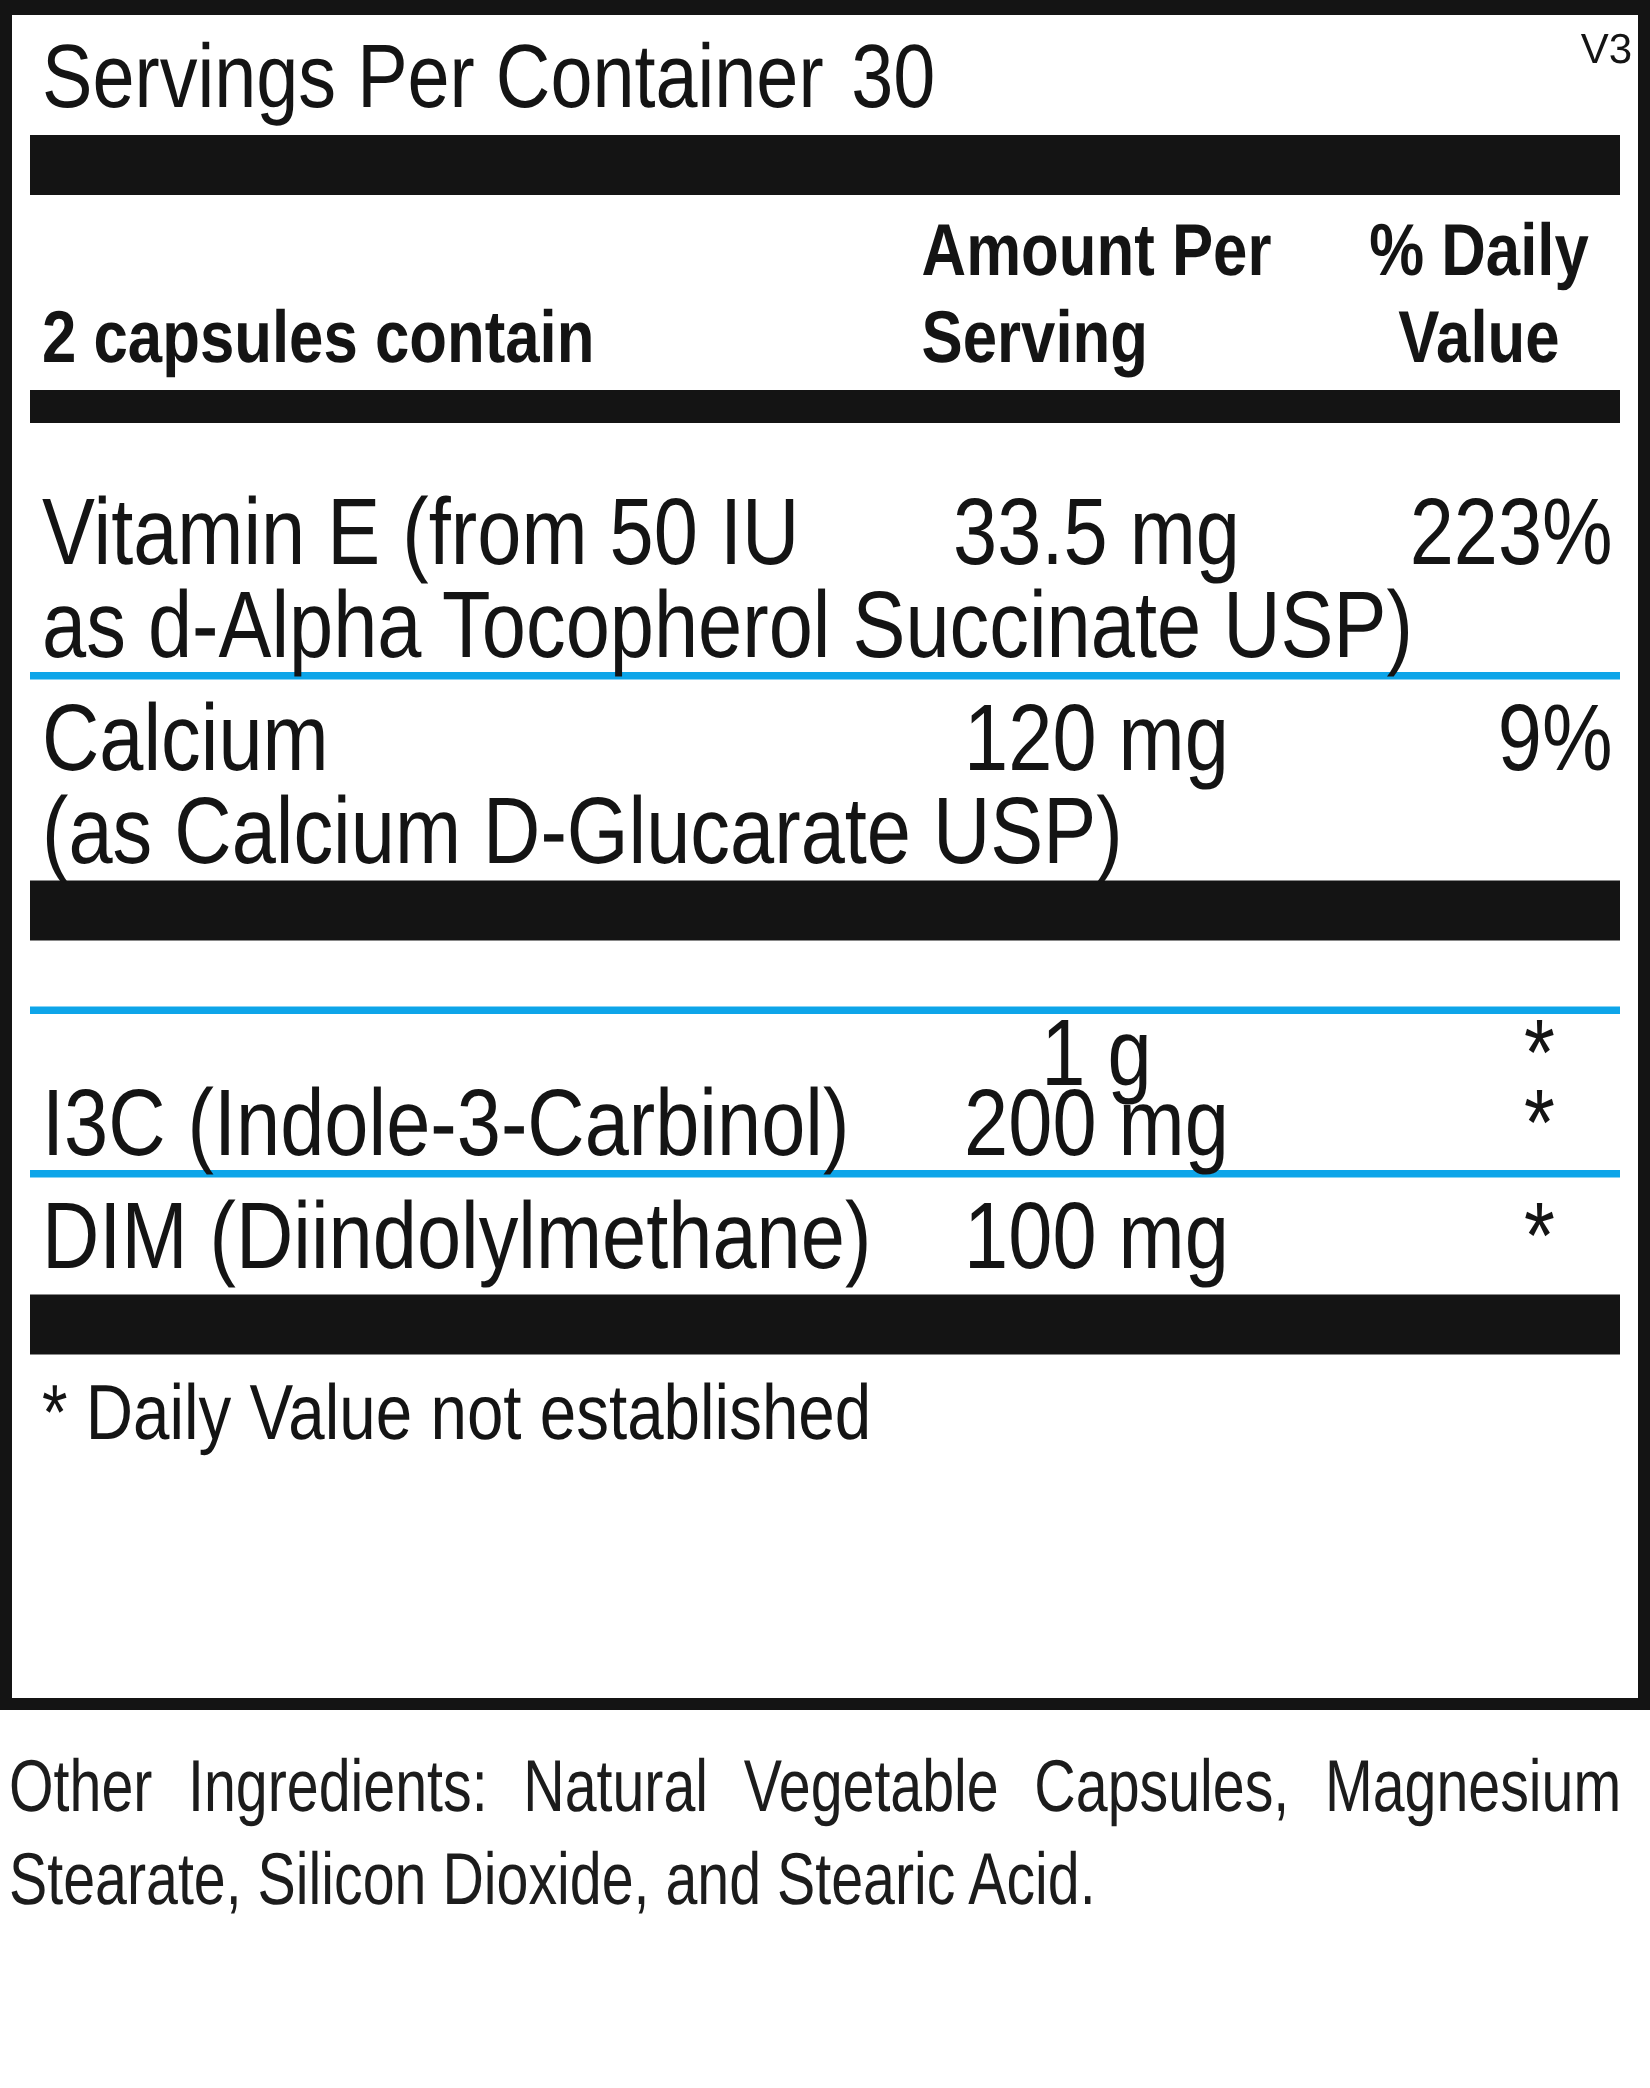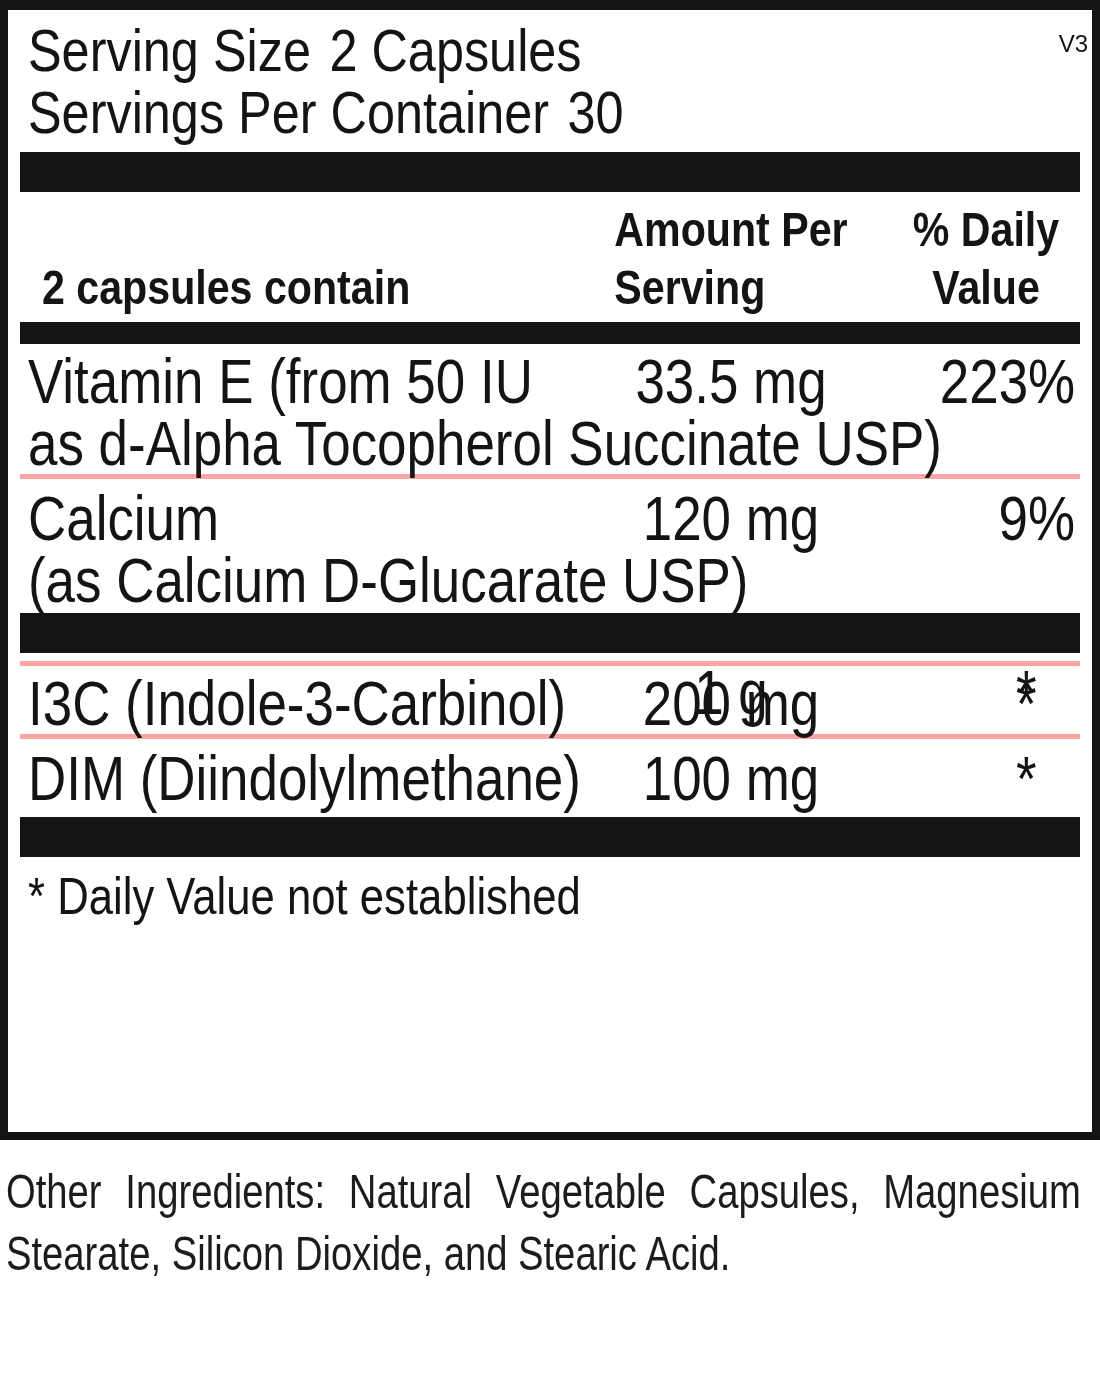"Serving Size 2 Capsules" div.serving { html: <div> <span> <span>Serving Size</span><span>2 Capsules</span> </span> </div> -> none }
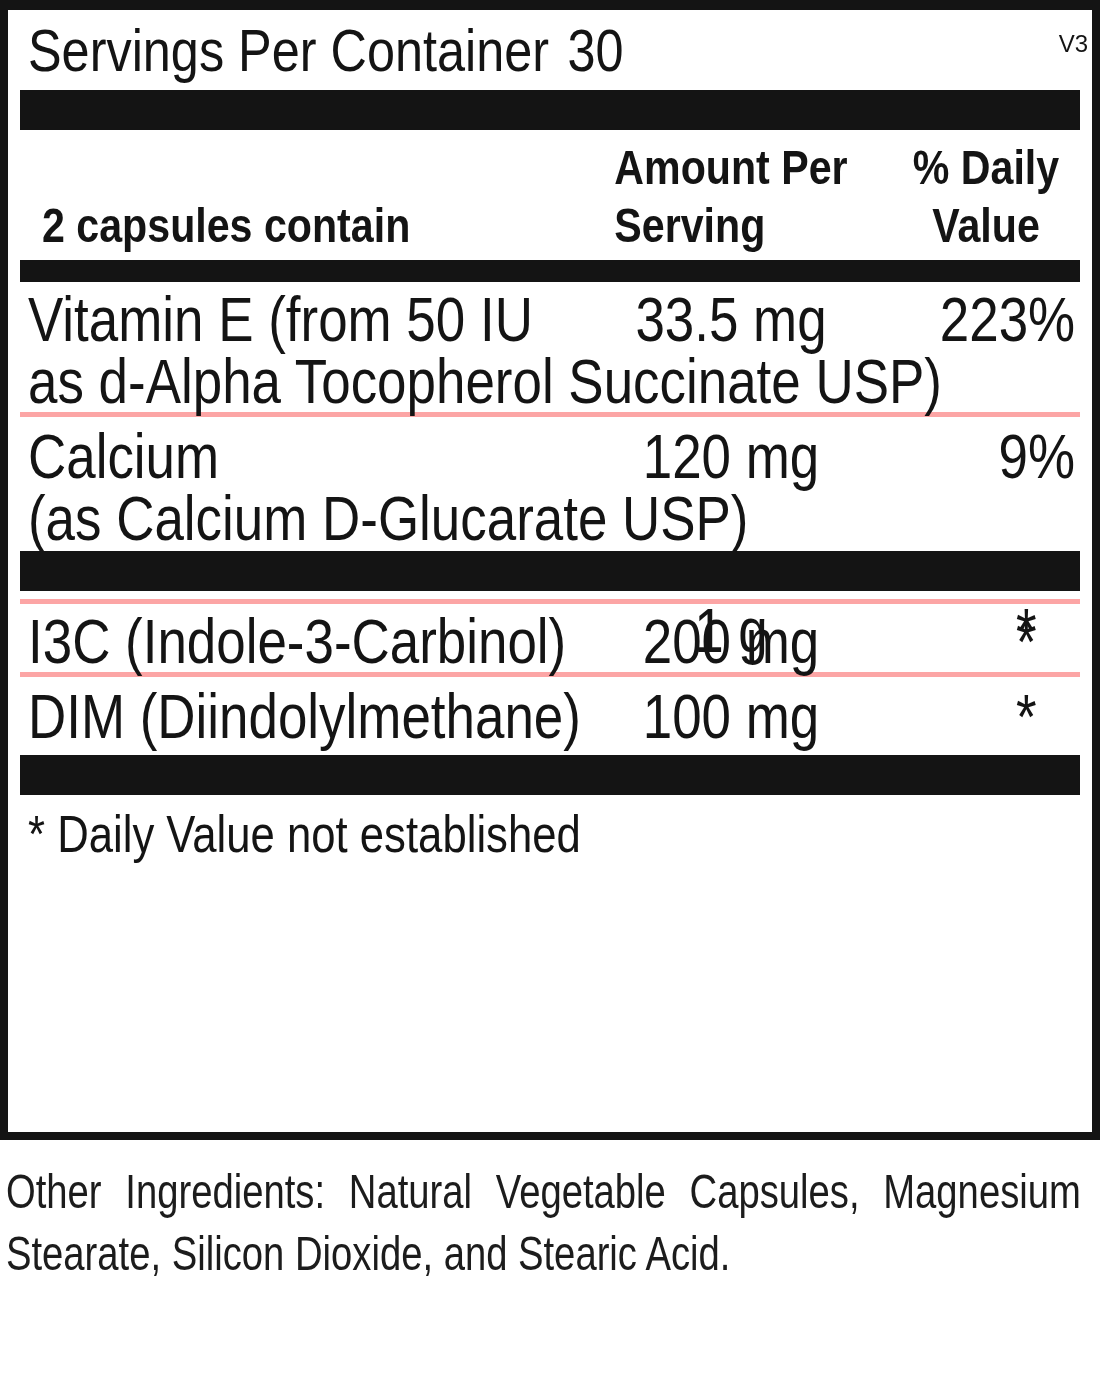"V3" .version { font-size: 24px -> 28px; top: 17px -> 6px }
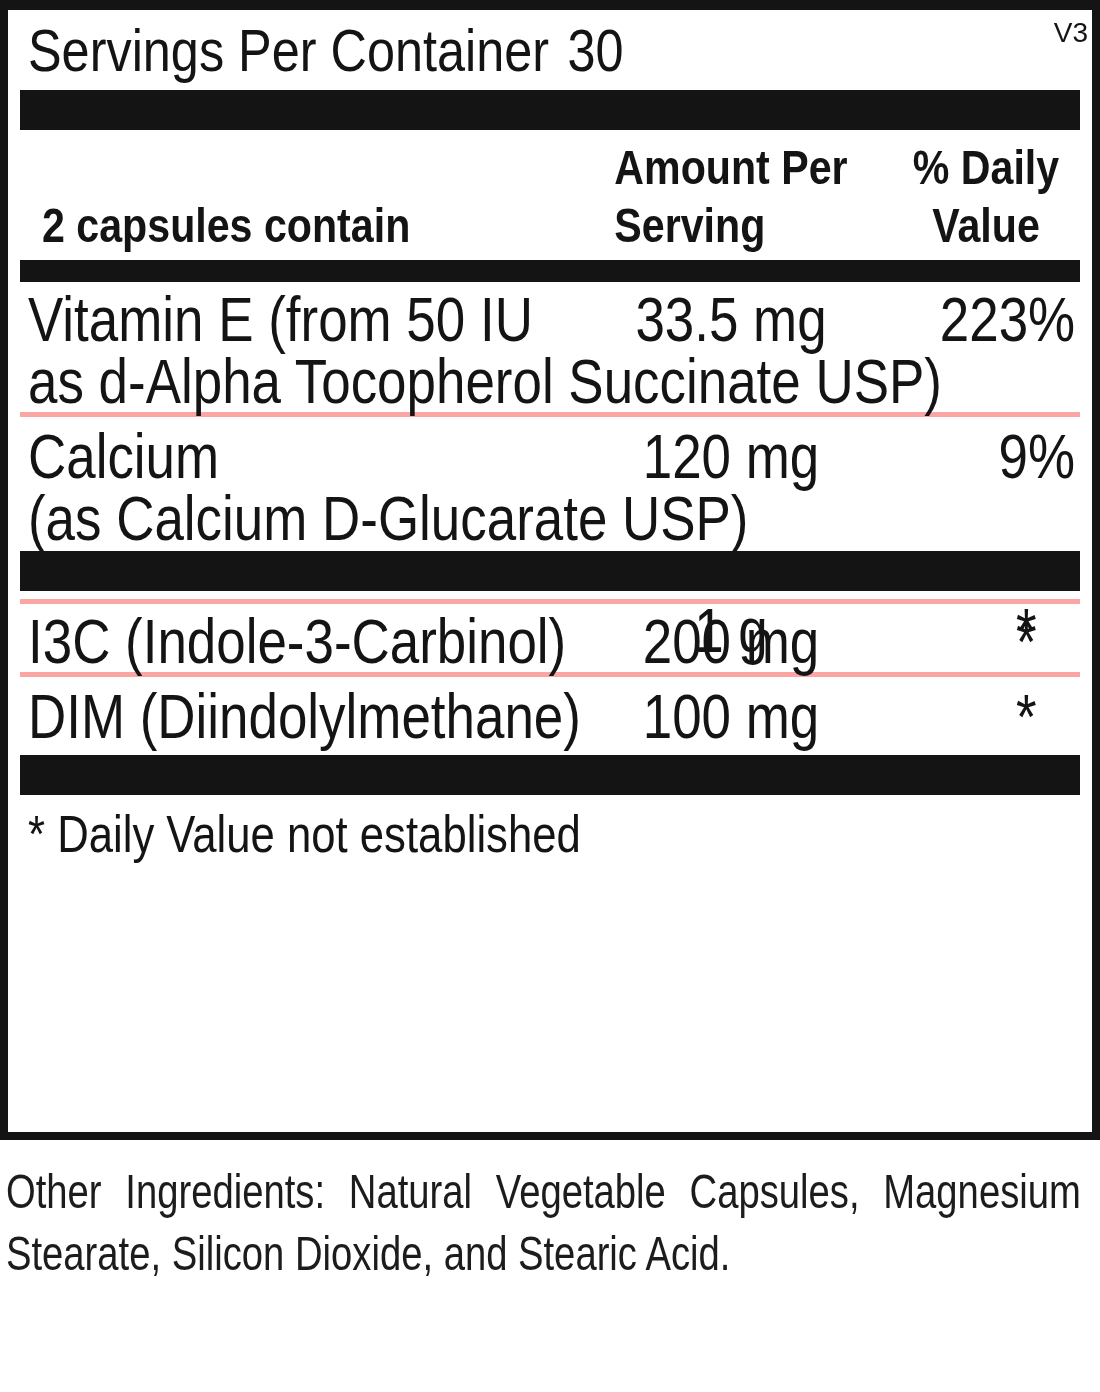"2 capsules contain" .hdr-contain { left: 22px -> 8px }
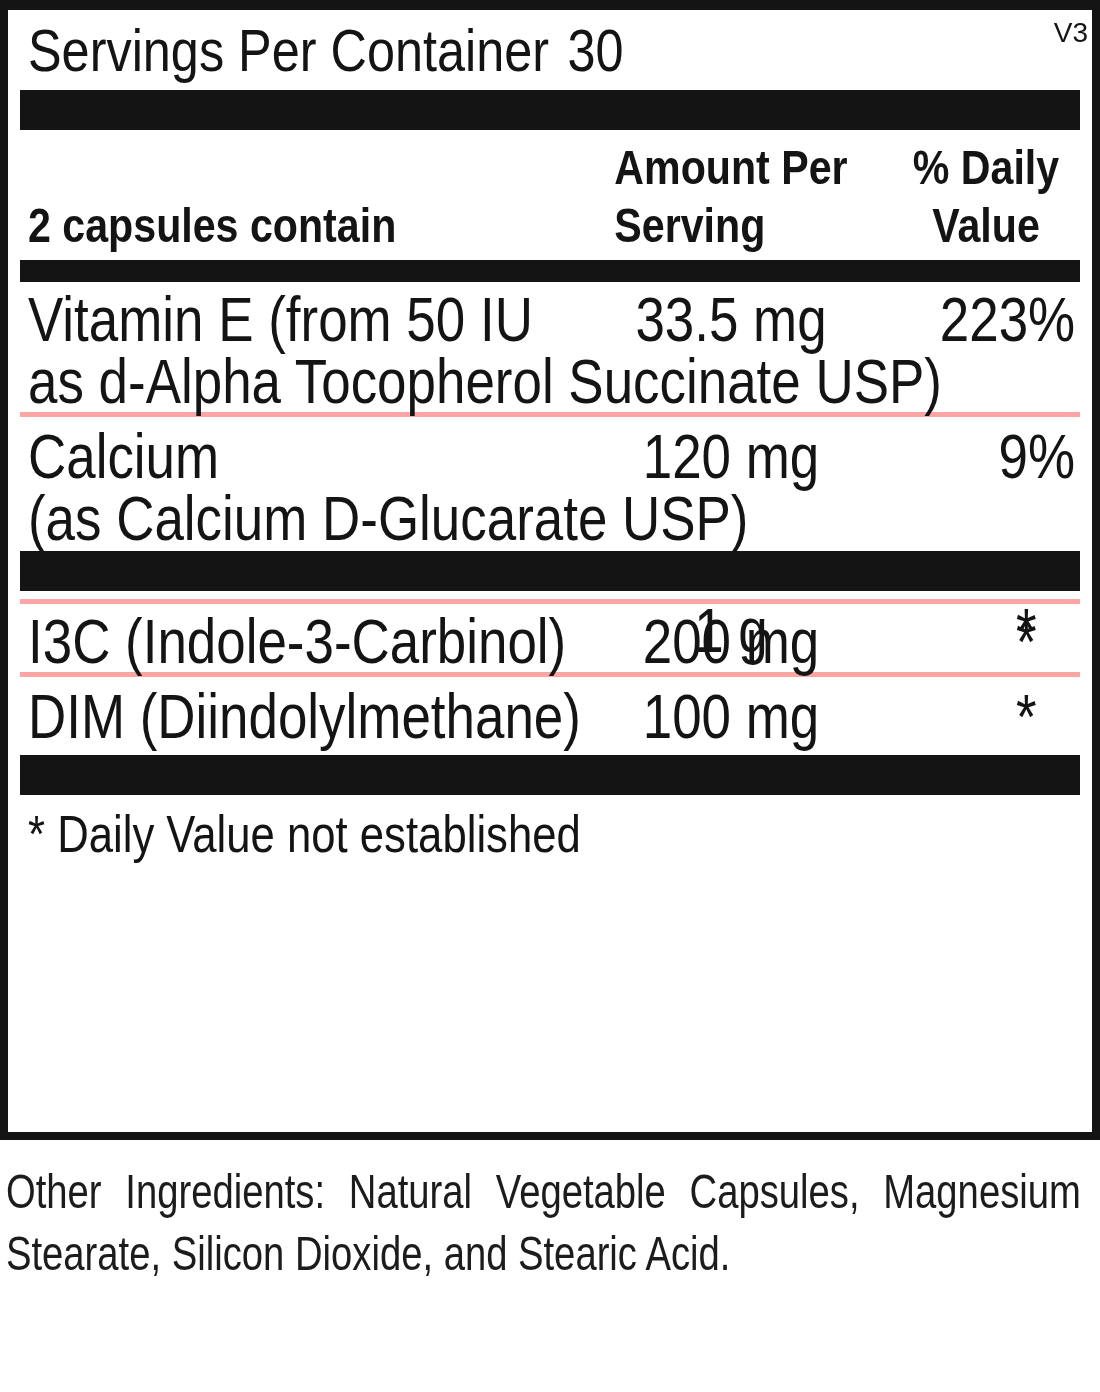"Vitamin E (from 50 IU" .divider { border-bottom: 5px solid #fca5a5 -> 5px solid #0ea5e9; margin-top: none -> 36px }
